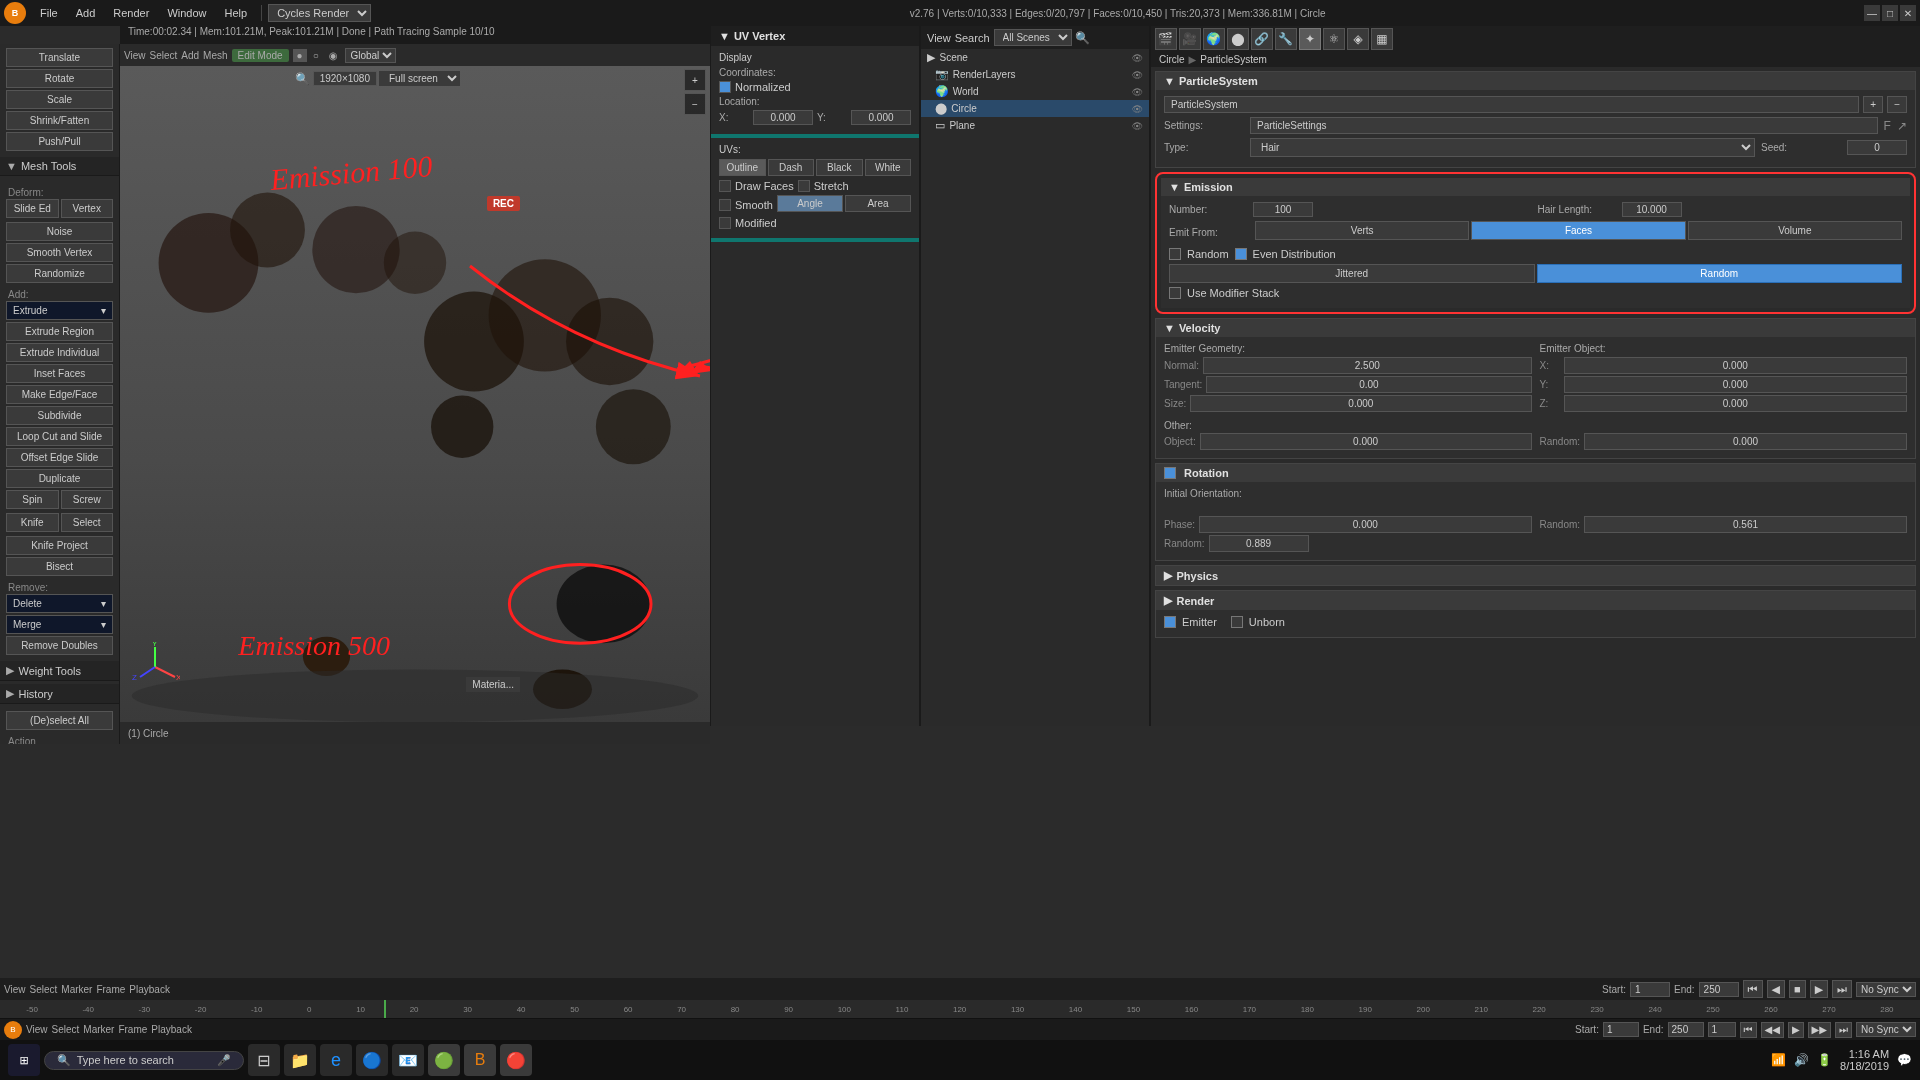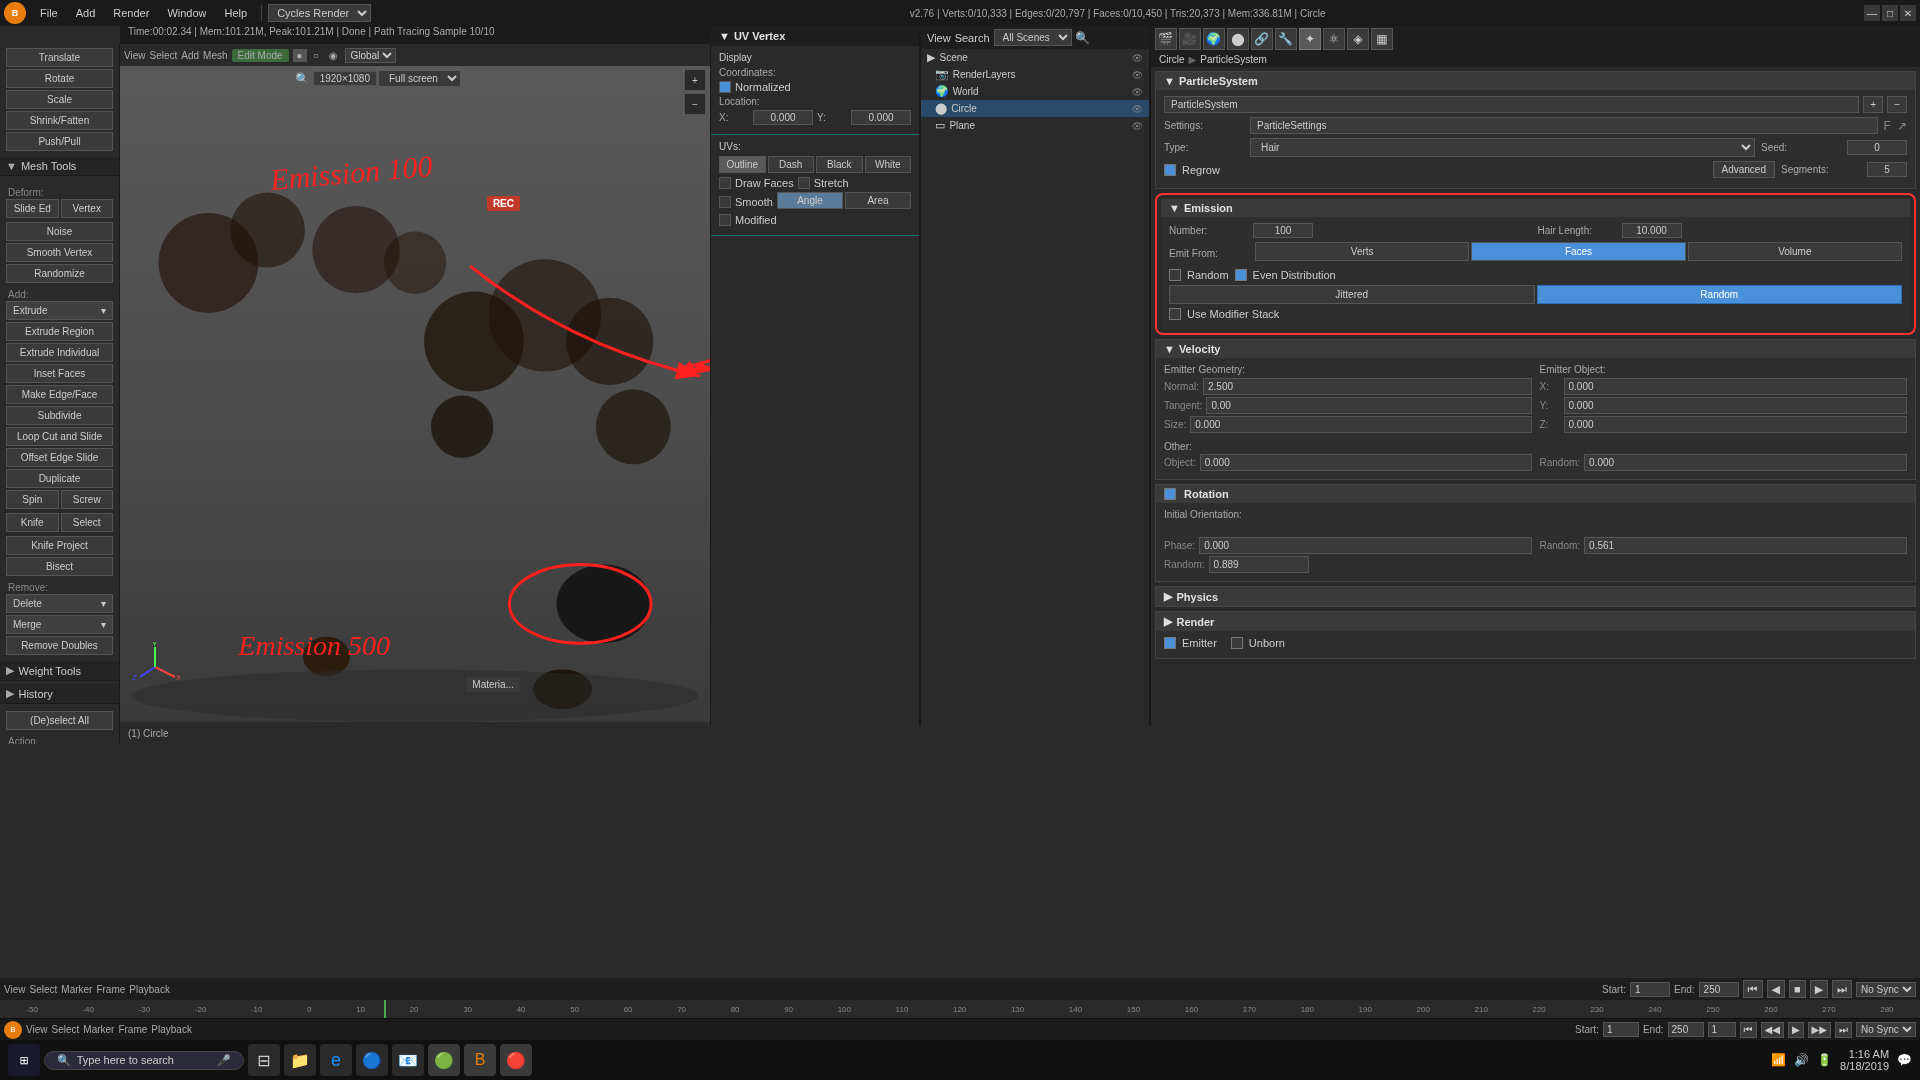"Display" .panel-subsection { border-bottom: 1px solid #0f766e -> 4px solid #0f766e }
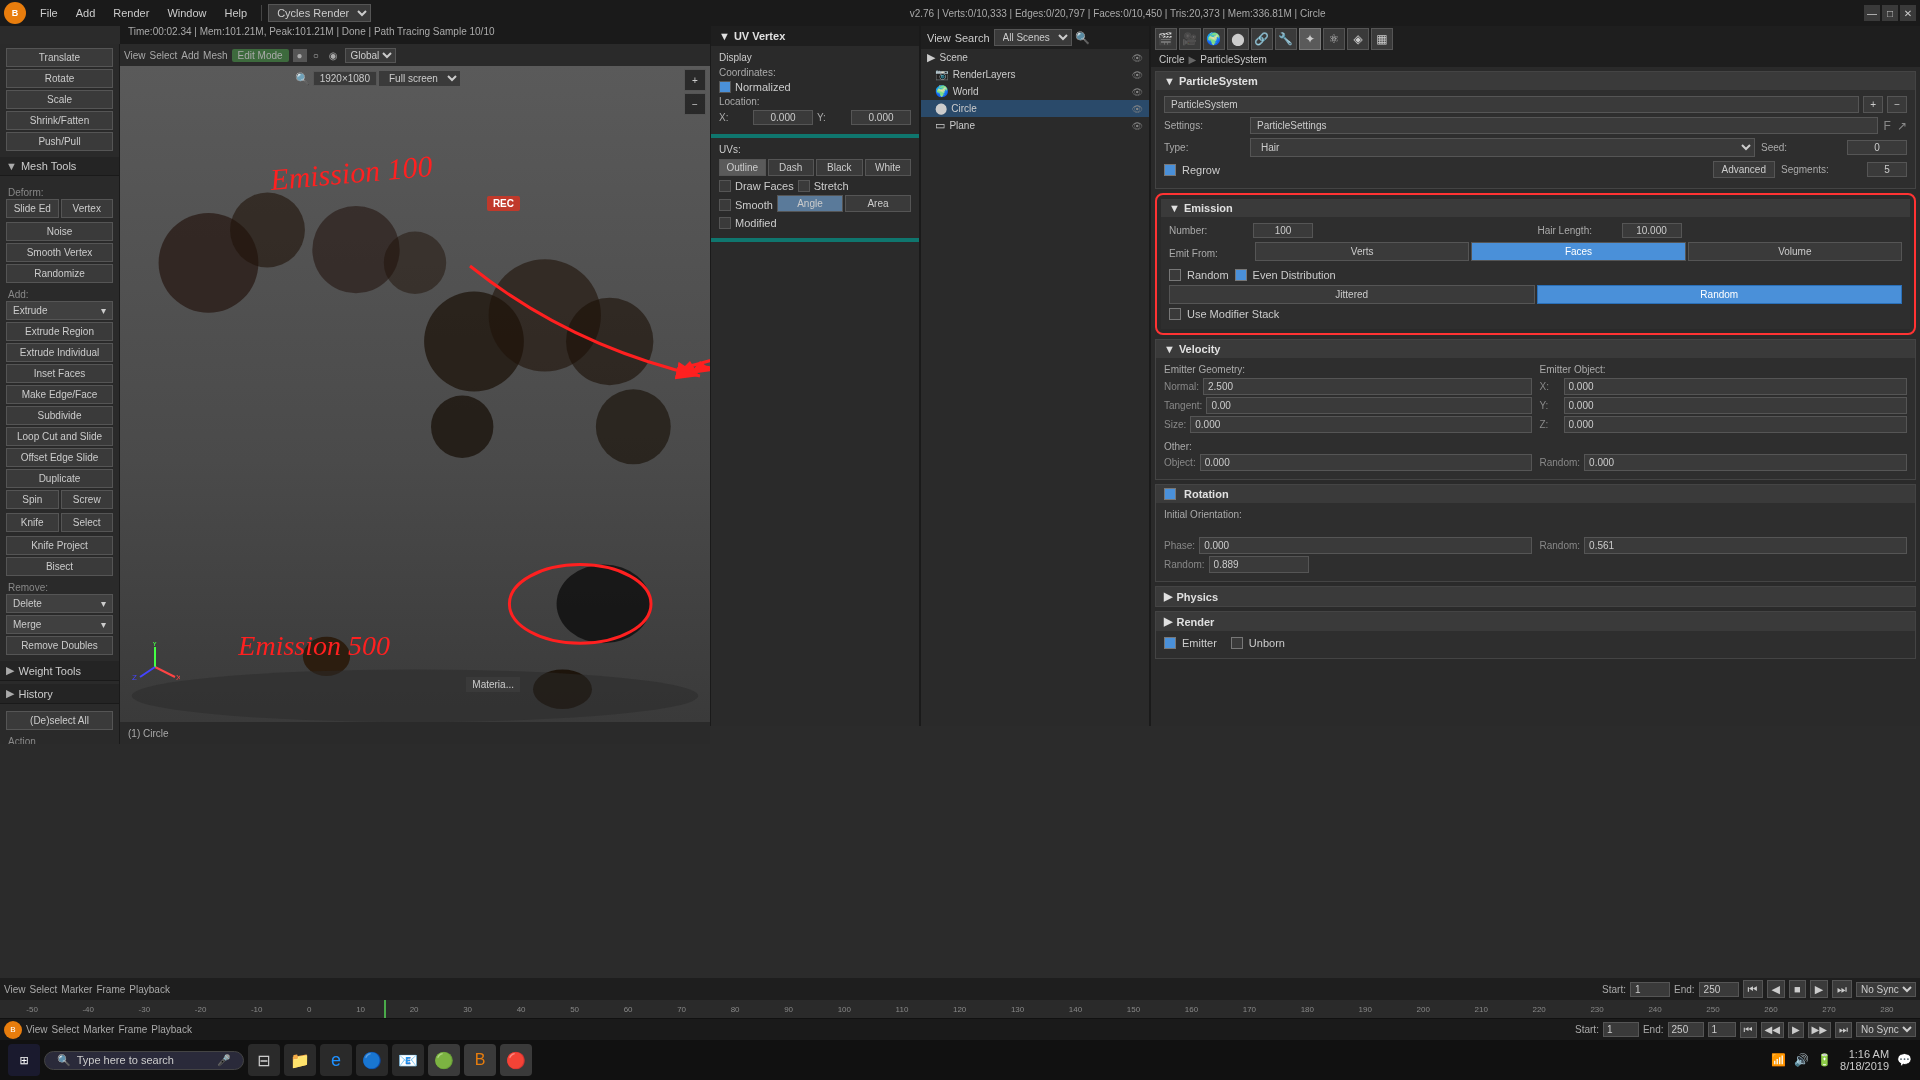"Regrow" div.prop-field-row { html: <div> <div></div> <span>Regrow</span> <button>Advanced</button> <span>Segments:</span> <input> </div> -> none }
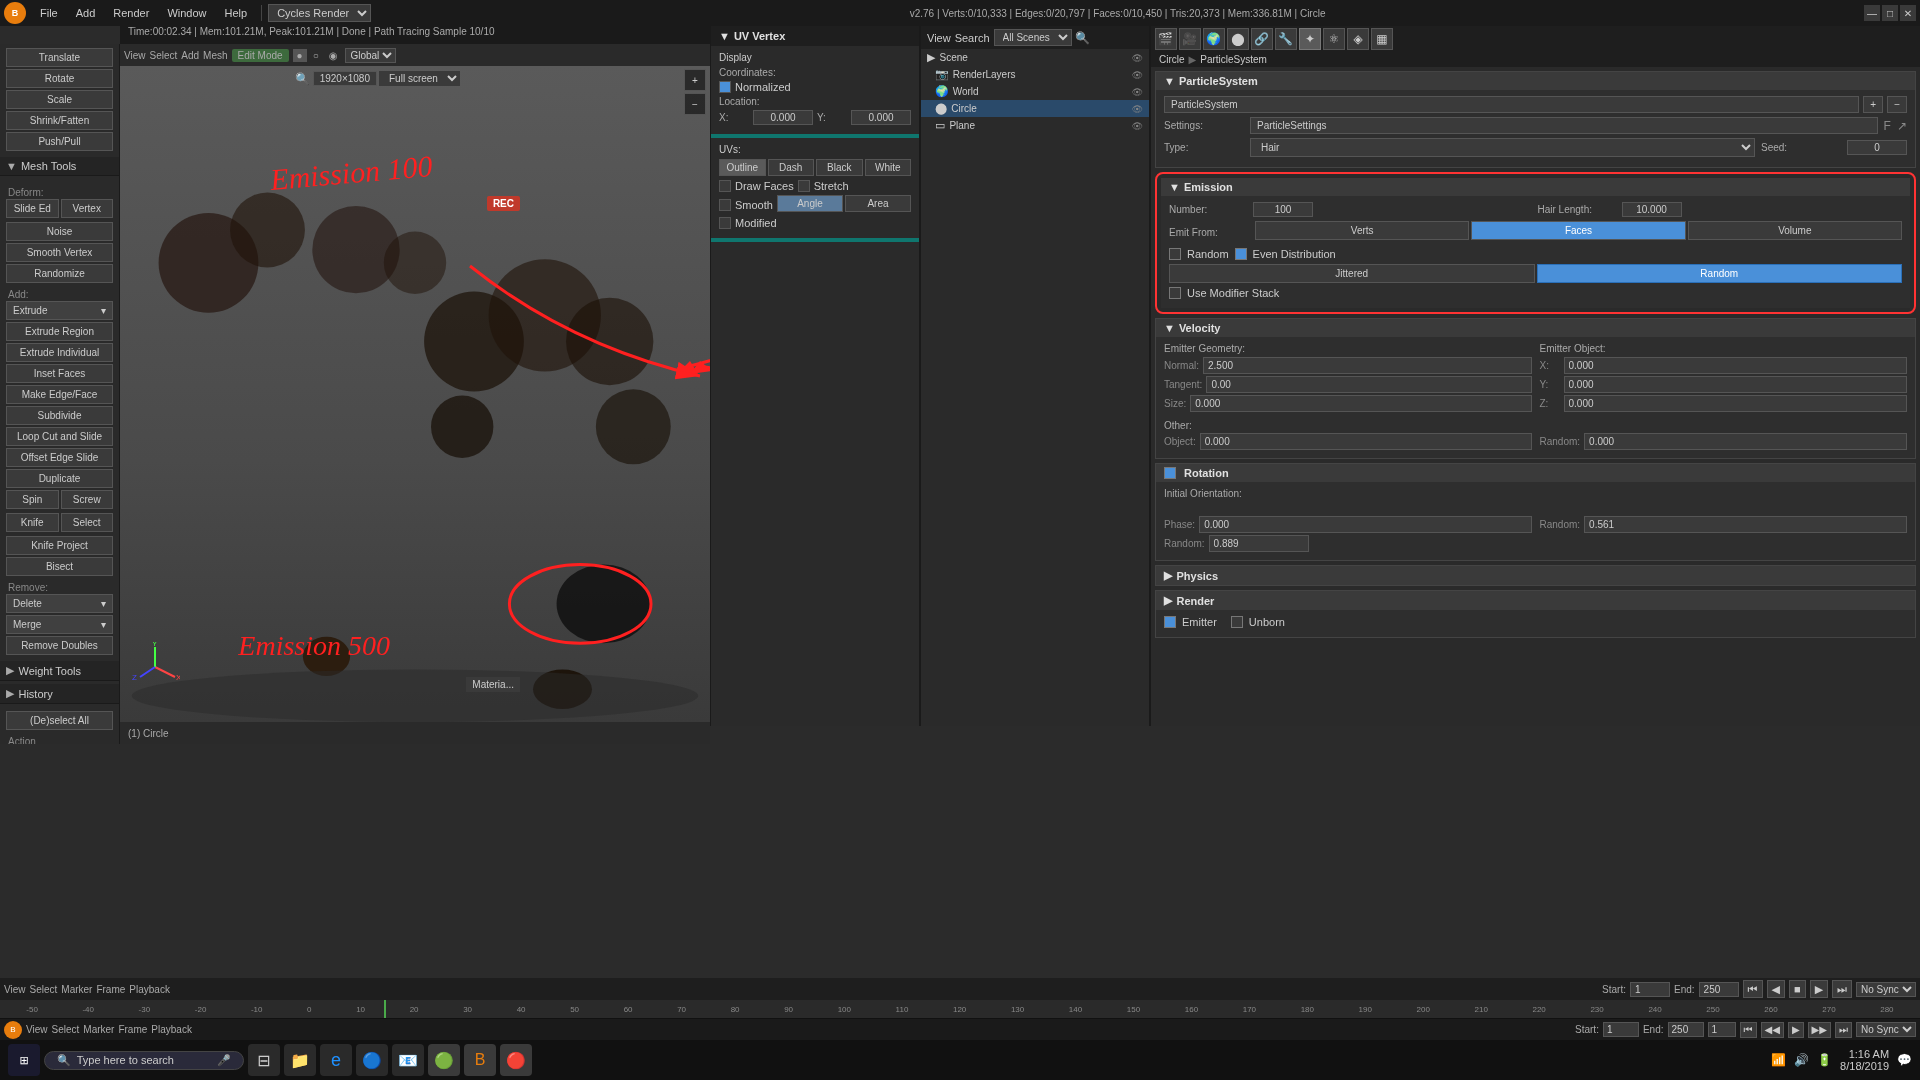"Extrude" .dropdown-btn { background: #404040 -> #0f172a }
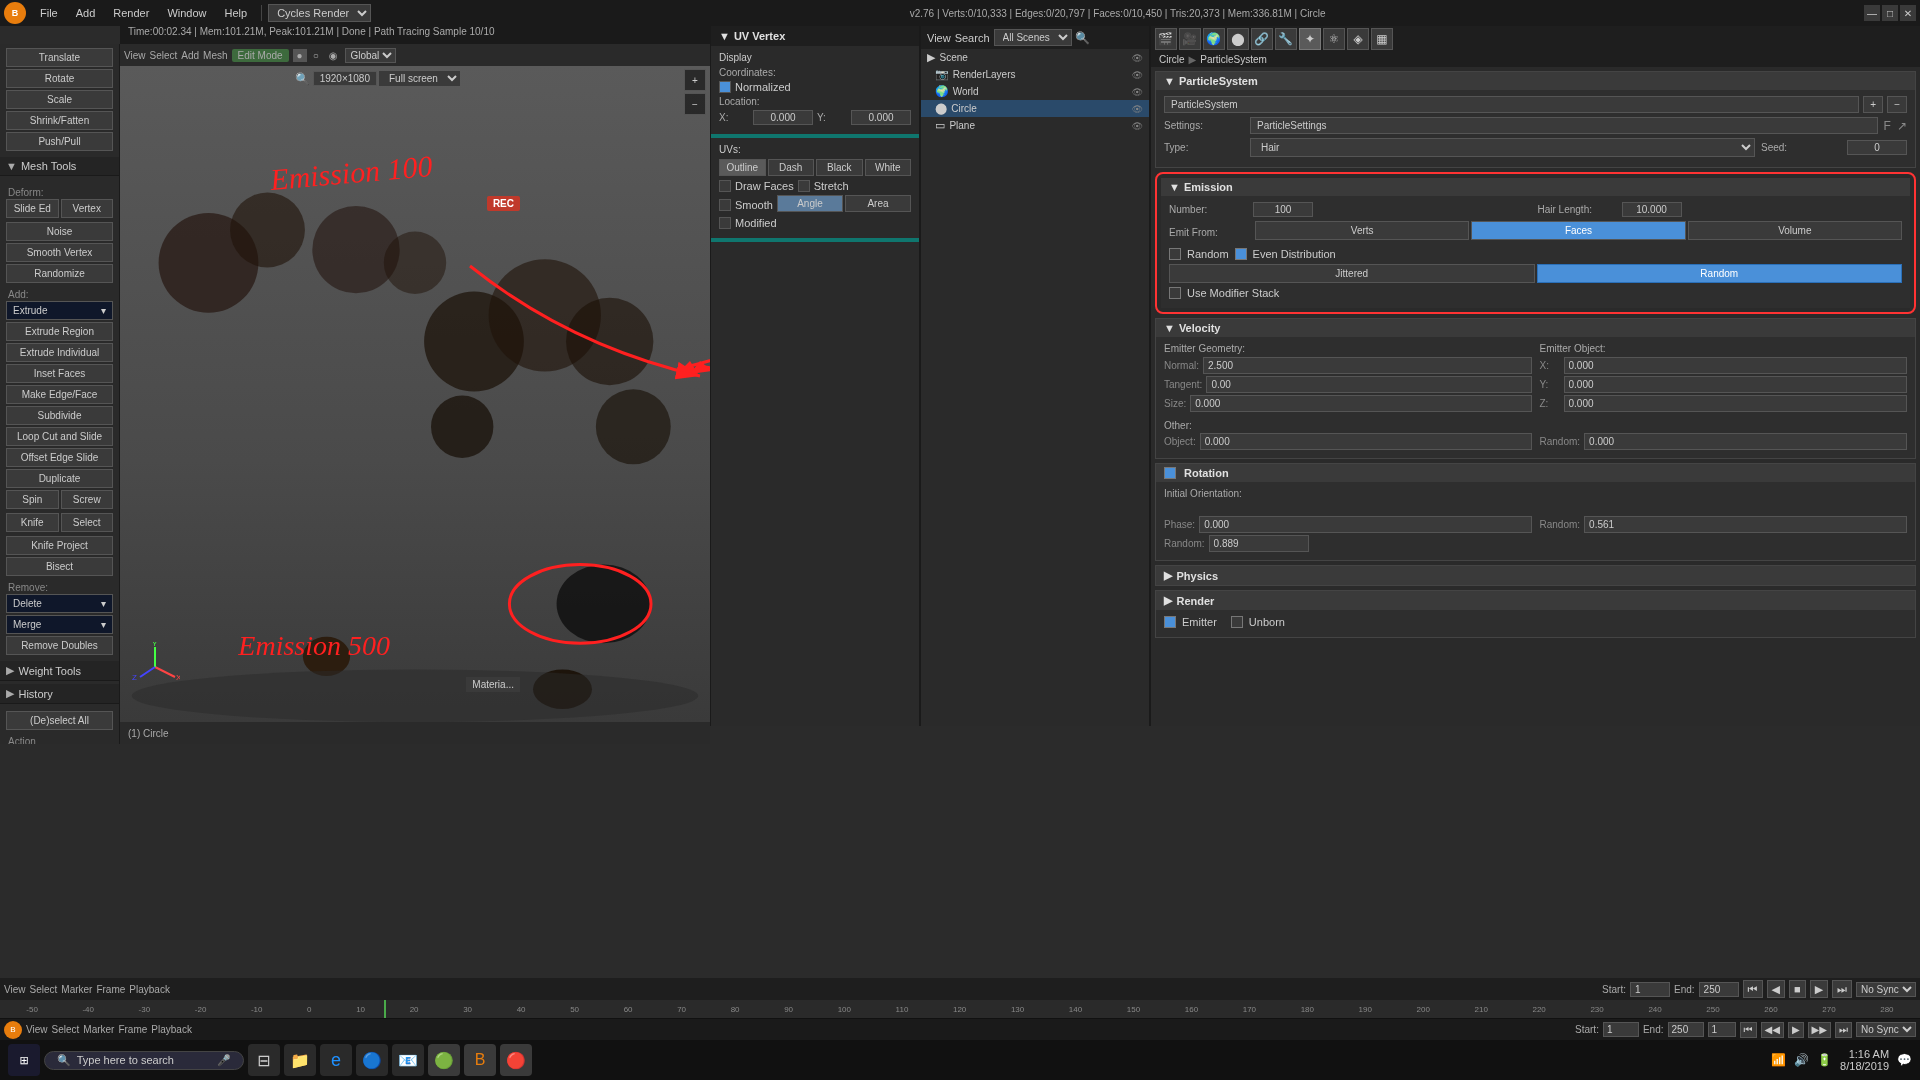"2.500" .xyz-field { text-align: left -> center }
